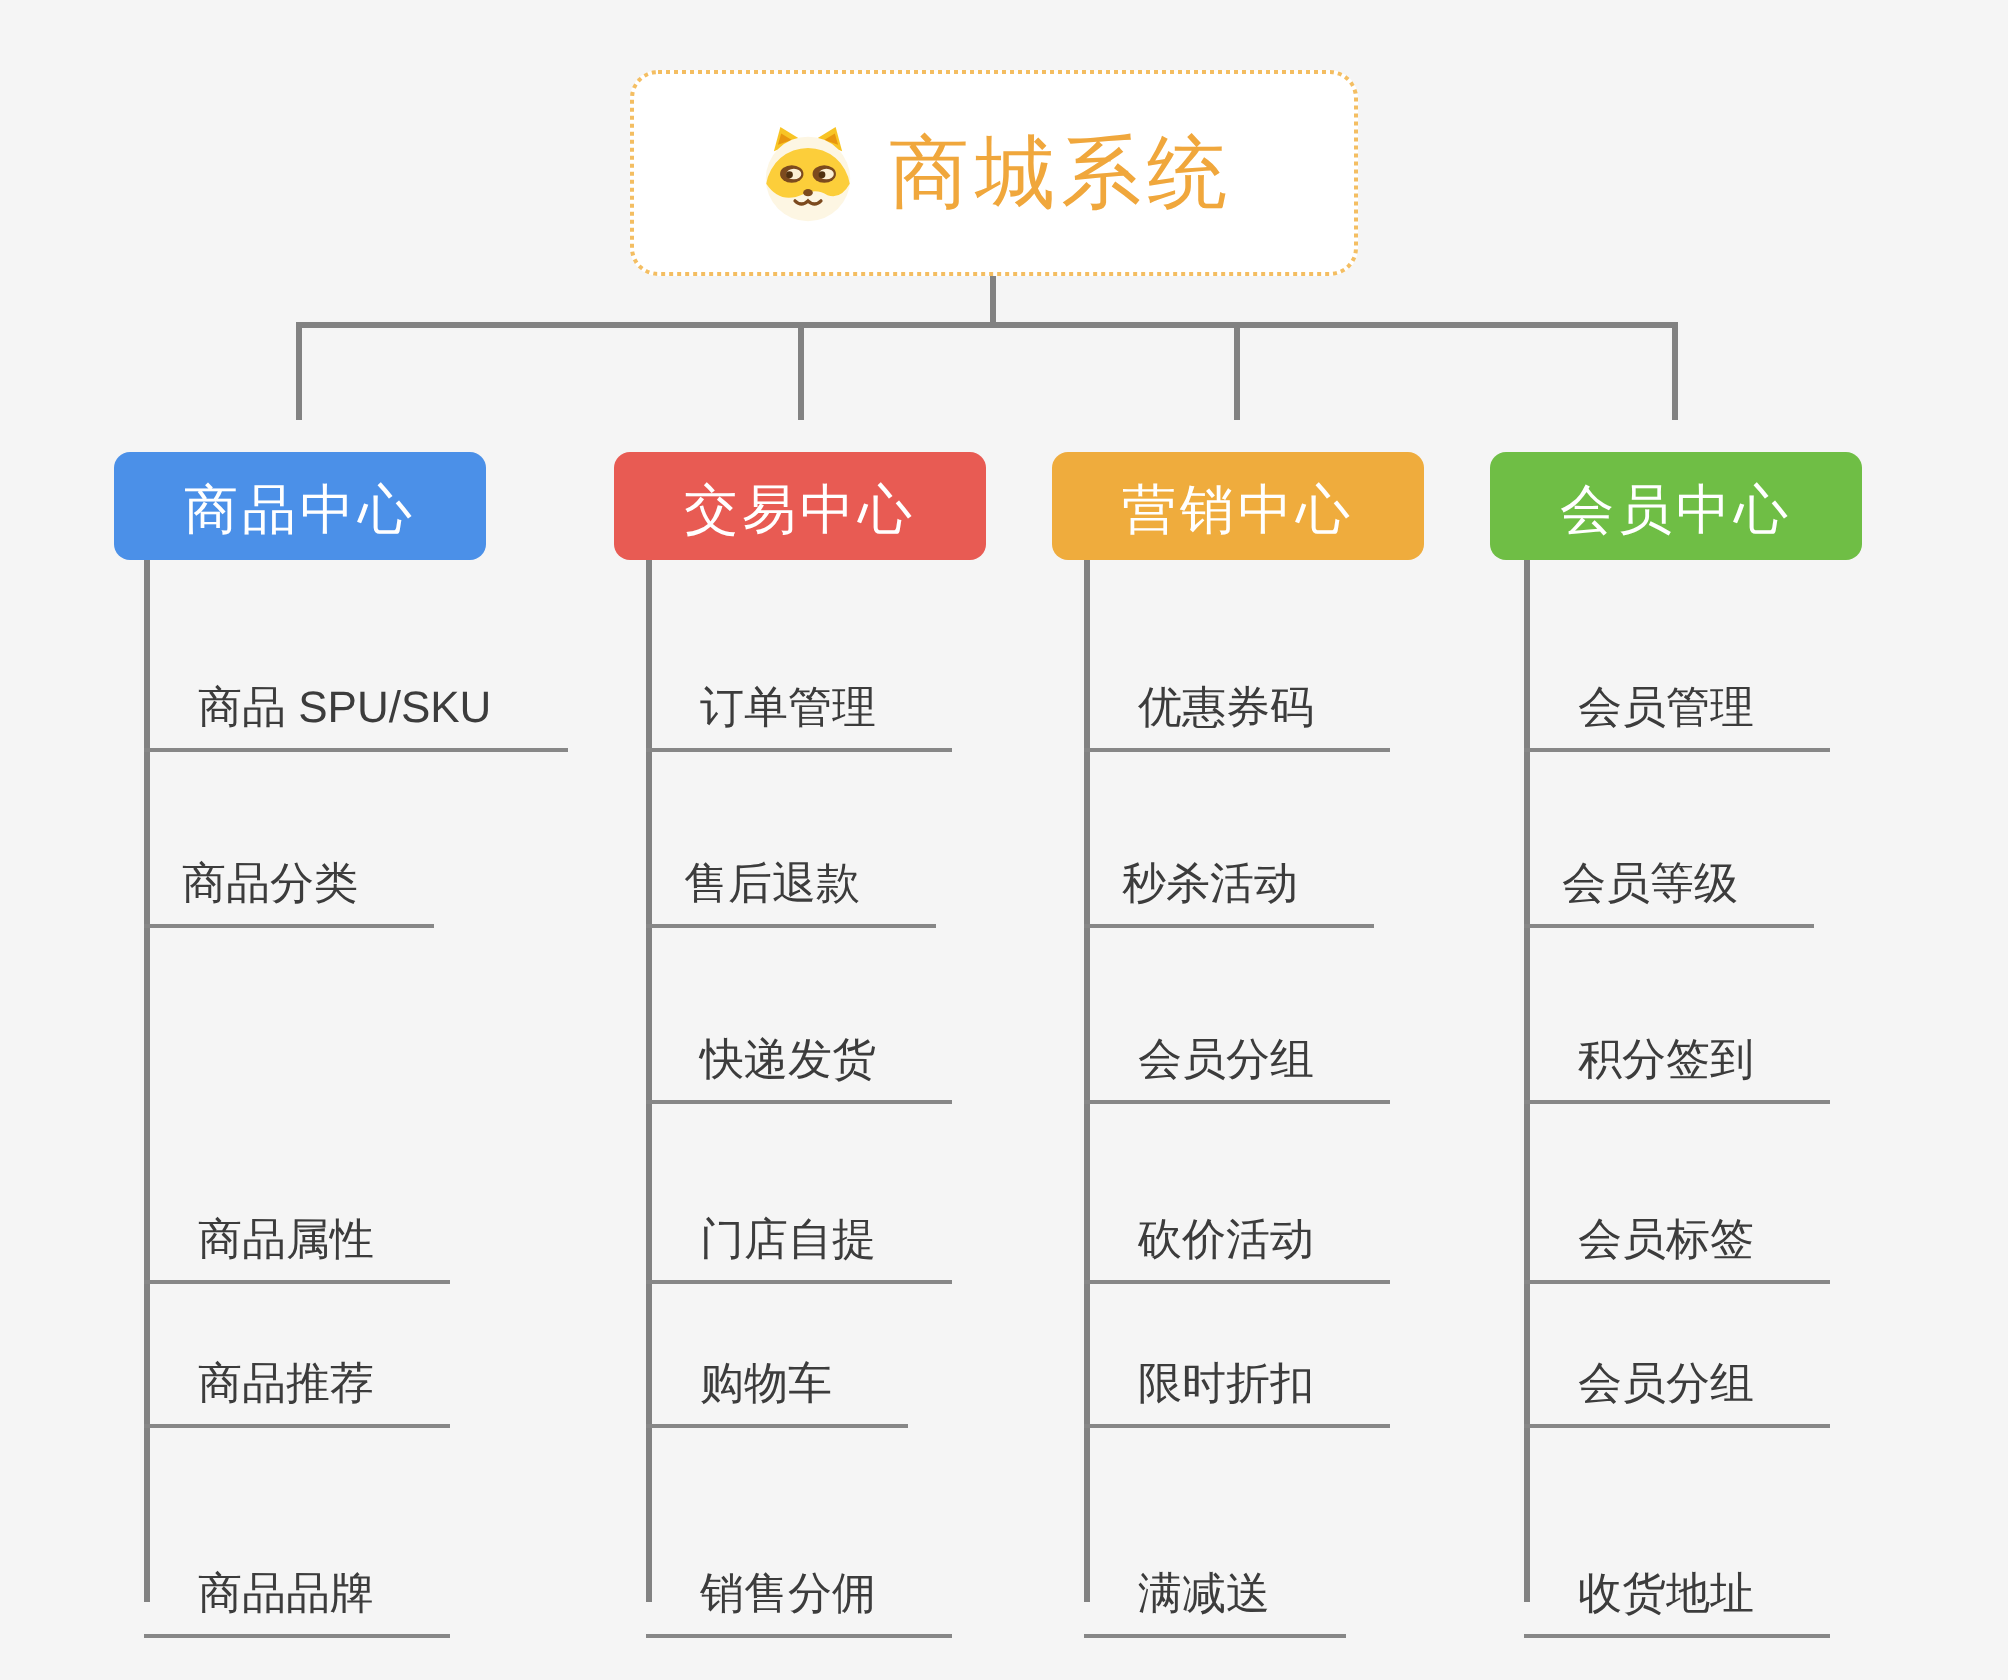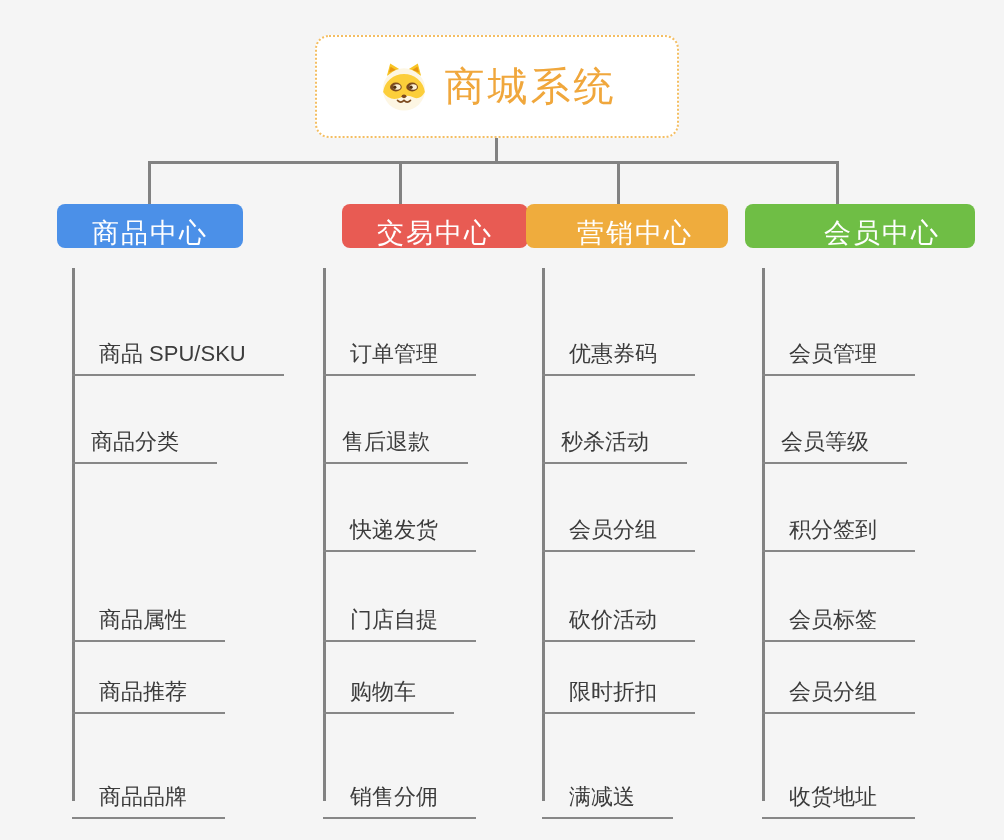"商品中心" .branch { height: 44px -> 54px; top: 204px -> 226px }
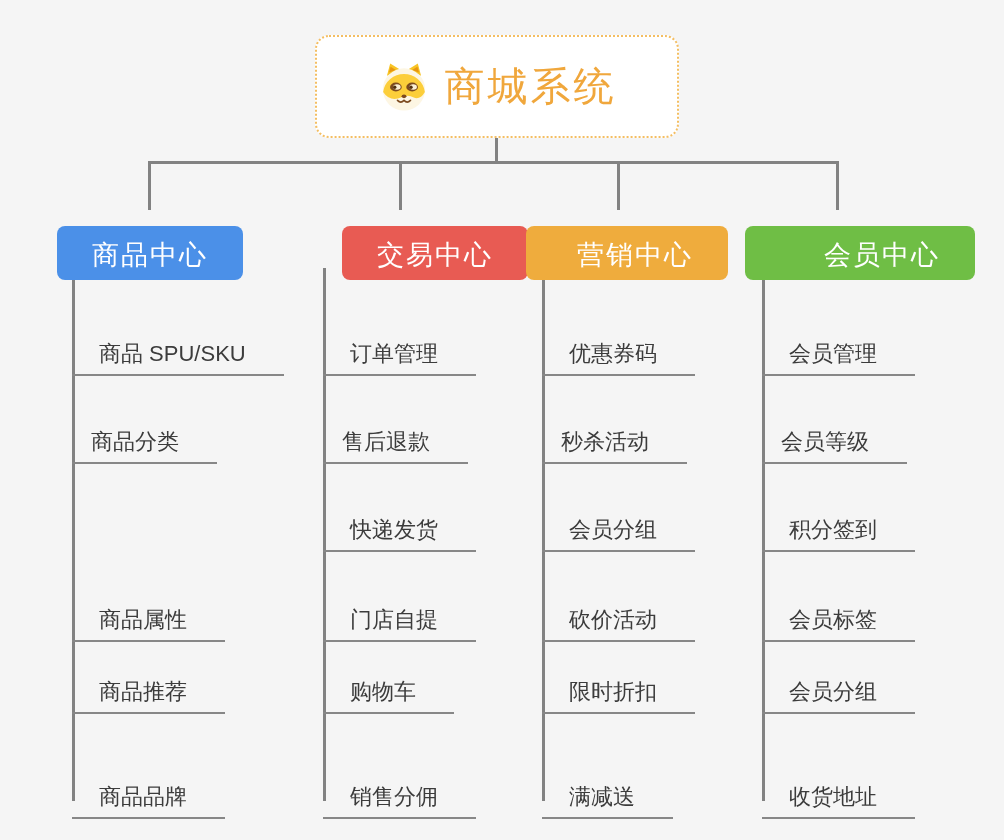"交易中心" div.branch { margin-left: 35px -> none }
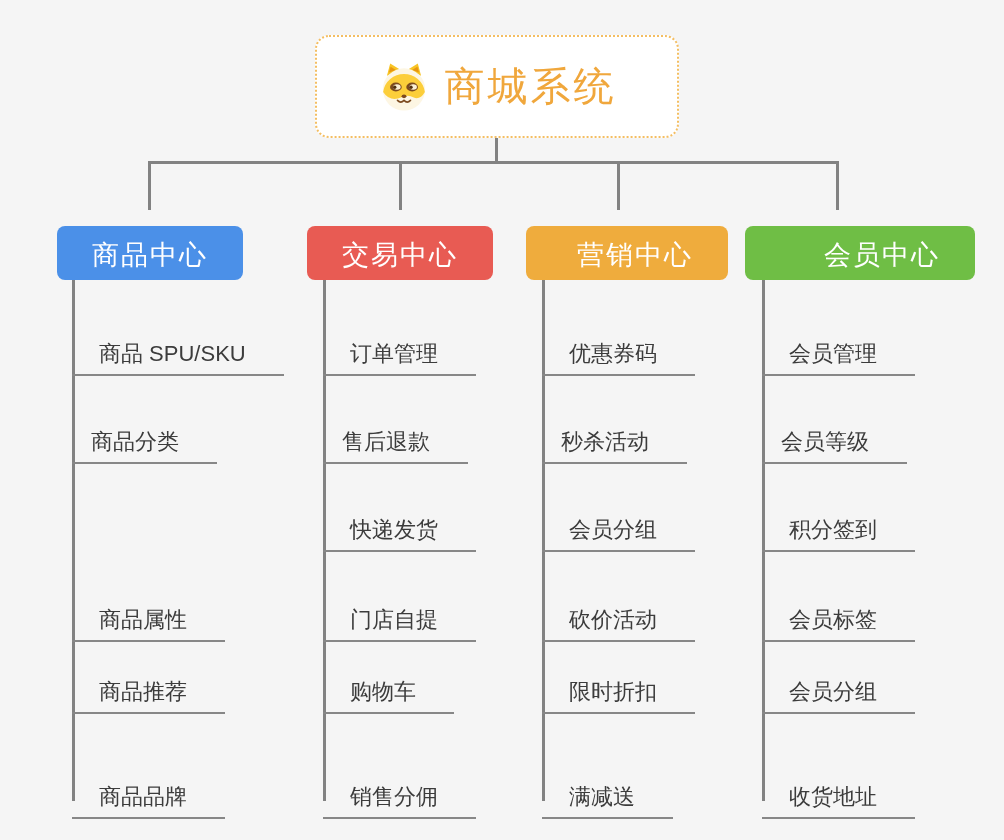"营销中心" .branch.b3 { padding-left: 16px -> none }
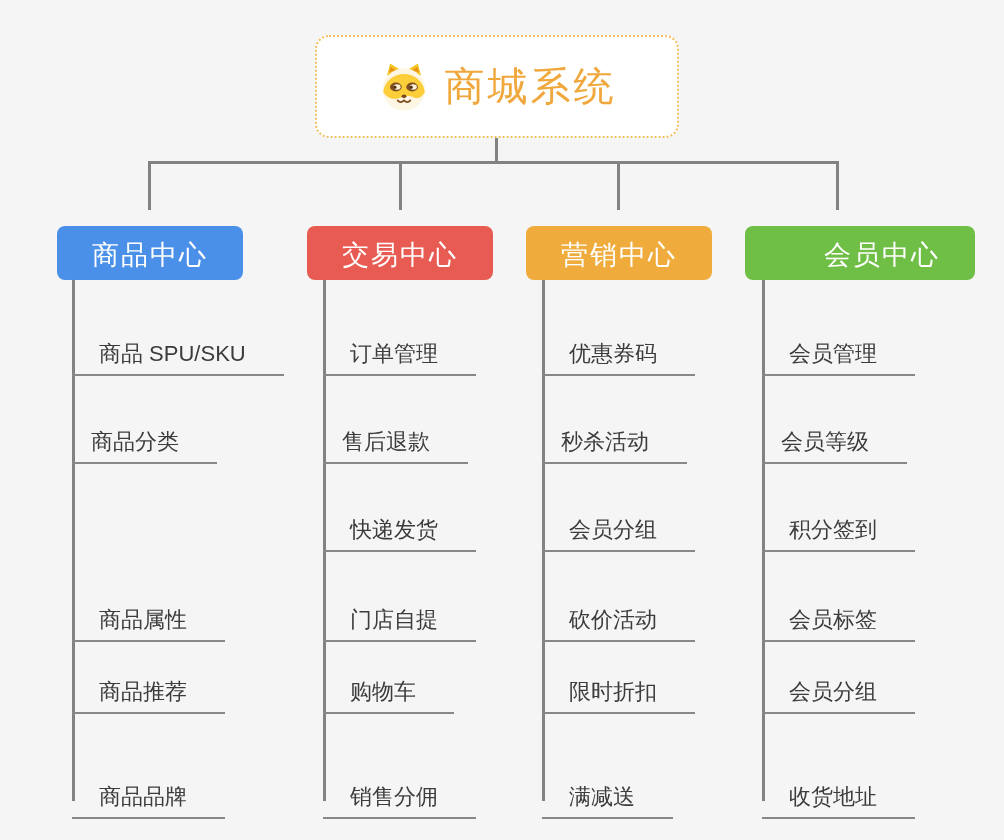"会员中心" .branch.b4 { padding-left: 44px -> none }
